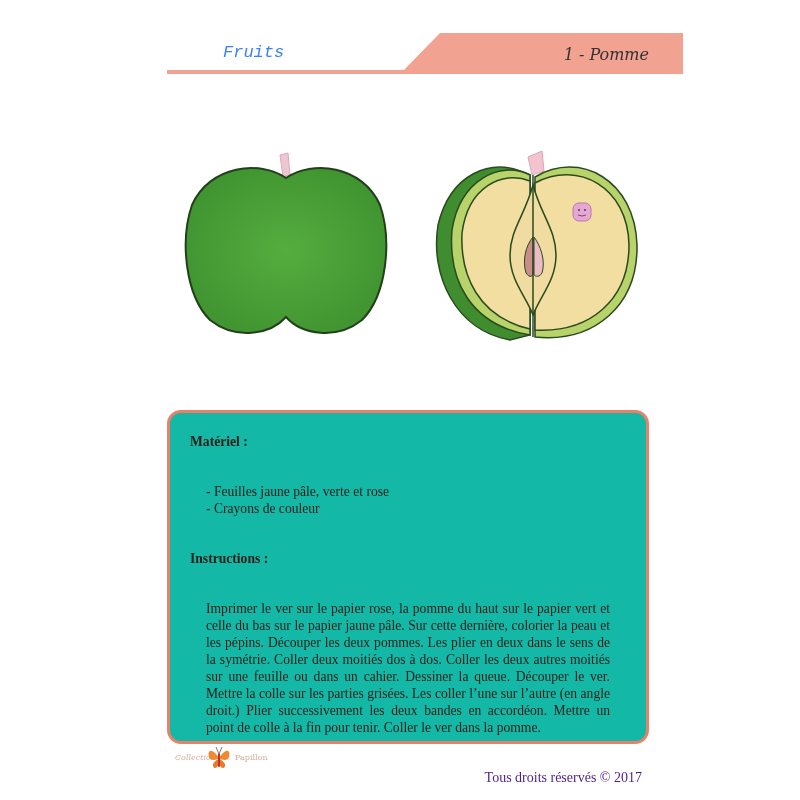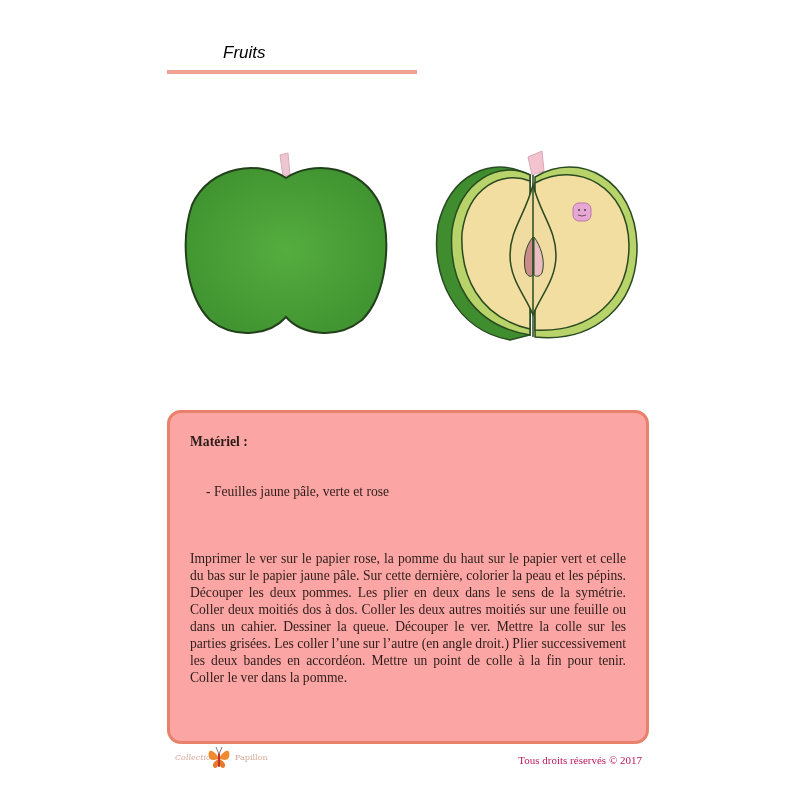"Fruits" .header-title { color: #000000 -> #3b82f6; font-family: Liberation Sans, sans-serif -> Liberation Mono, monospace }
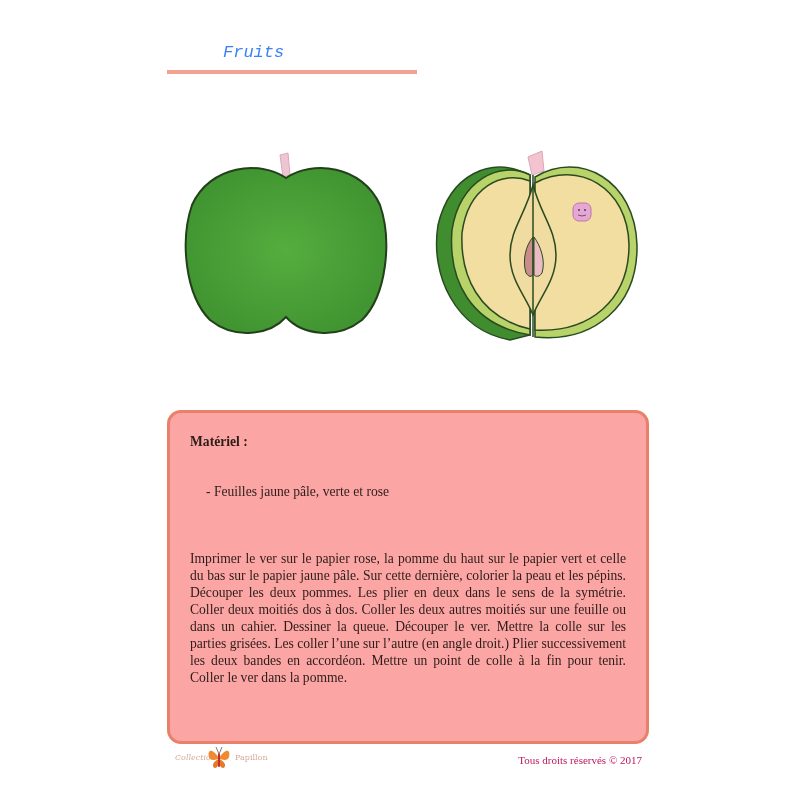"1 - Pomme" div.header-band { html: none -> <div> <span>1 - Pomme</span> </div> }
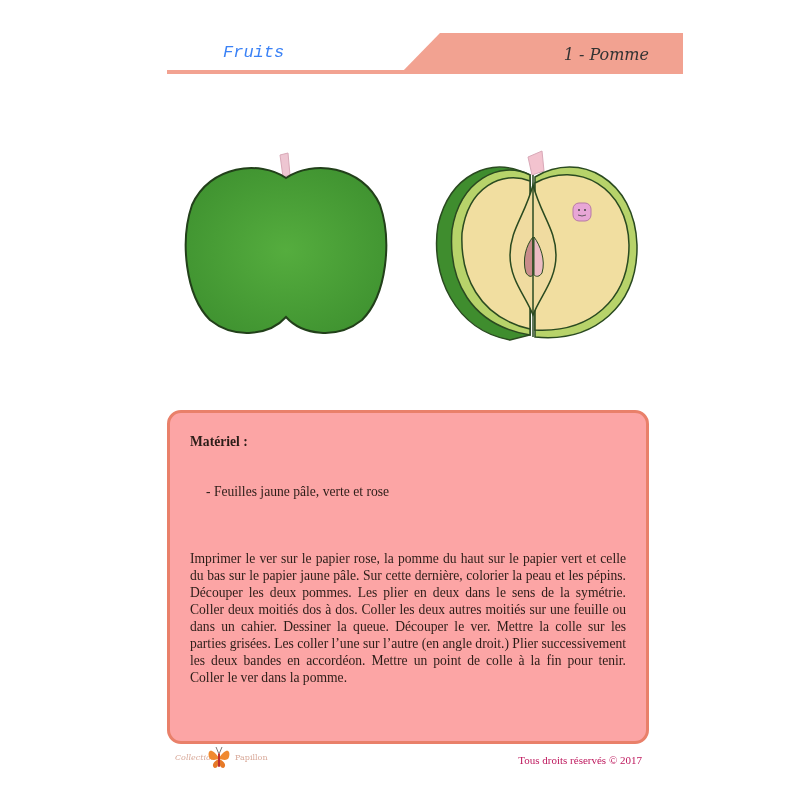"Matériel :" .card { background: #fca5a5 -> #14b8a6 }
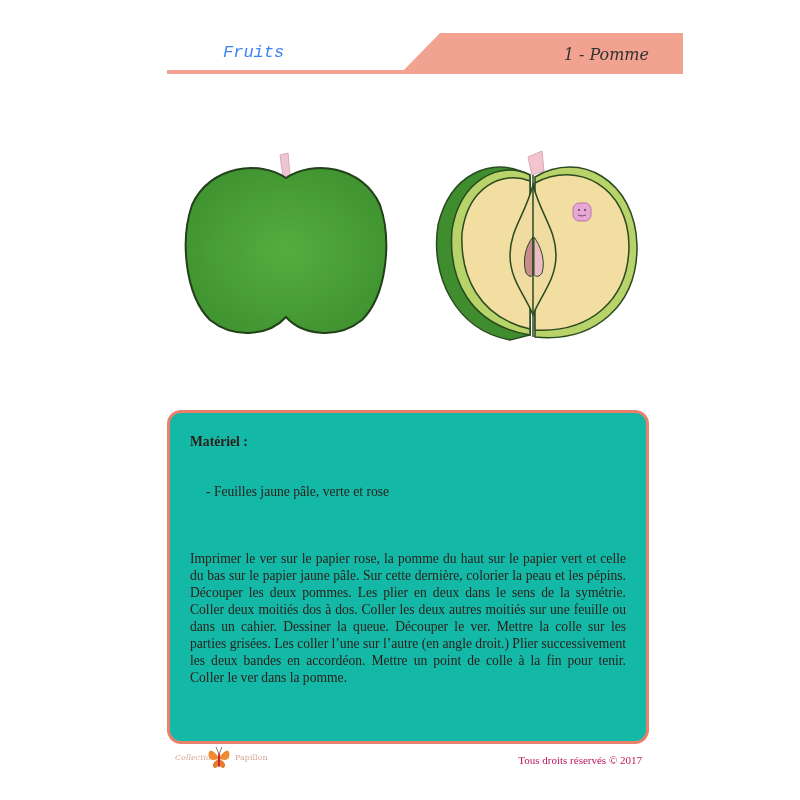"- Crayons de couleur" li { html: none -> <li>- Crayons de couleur</li> }
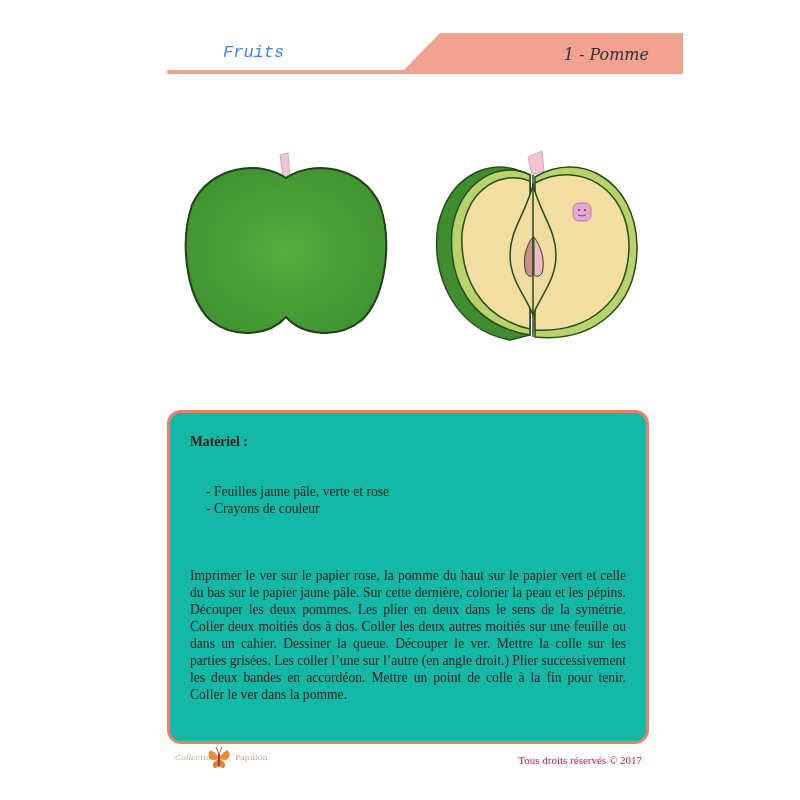"Instructions :" p.heading { html: none -> <p>Instructions :</p> }
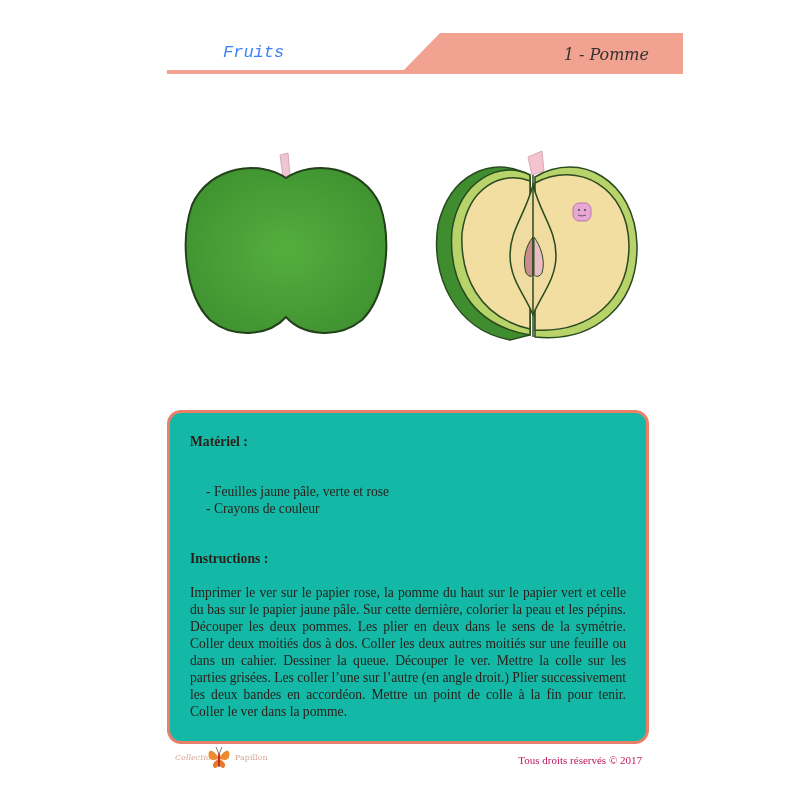"Imprimer le ver sur le" .para { margin: 0 -> 16px }
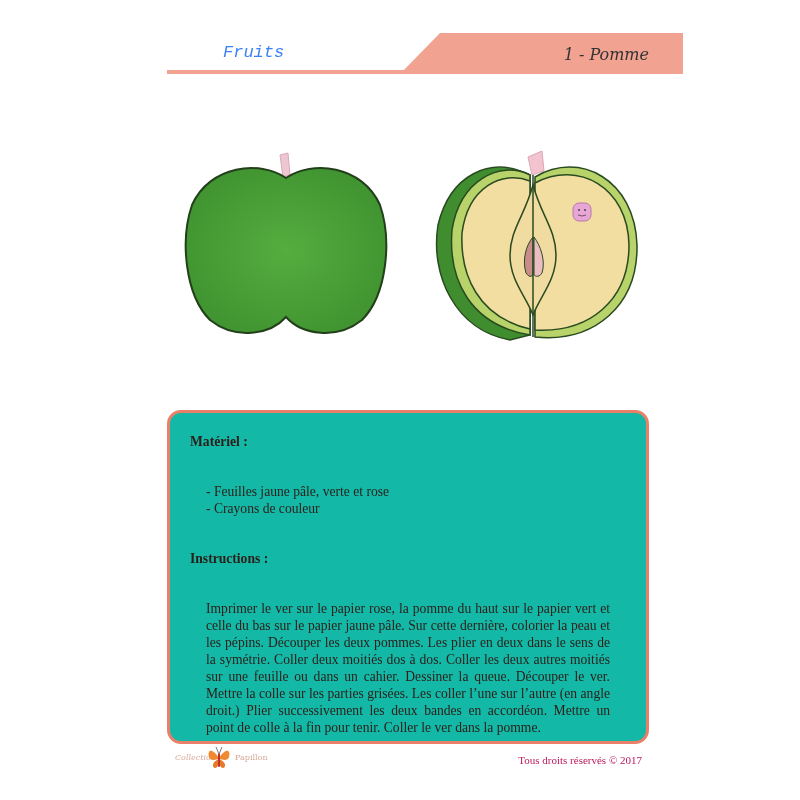"Tous droits réservés © 2017" .copyright { color: #be185d -> #4c1d95; font-size: 11px -> 14px; top: 754px -> 770px }
